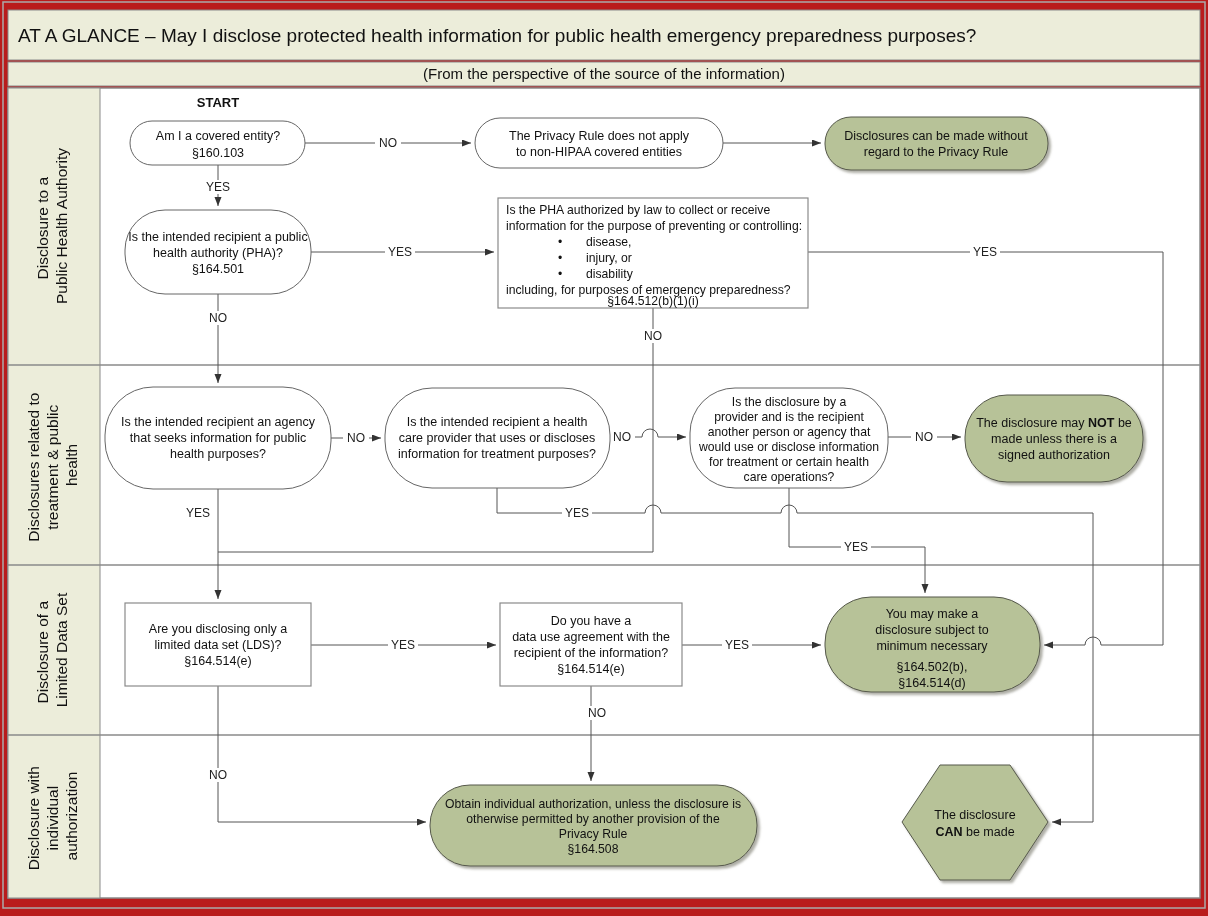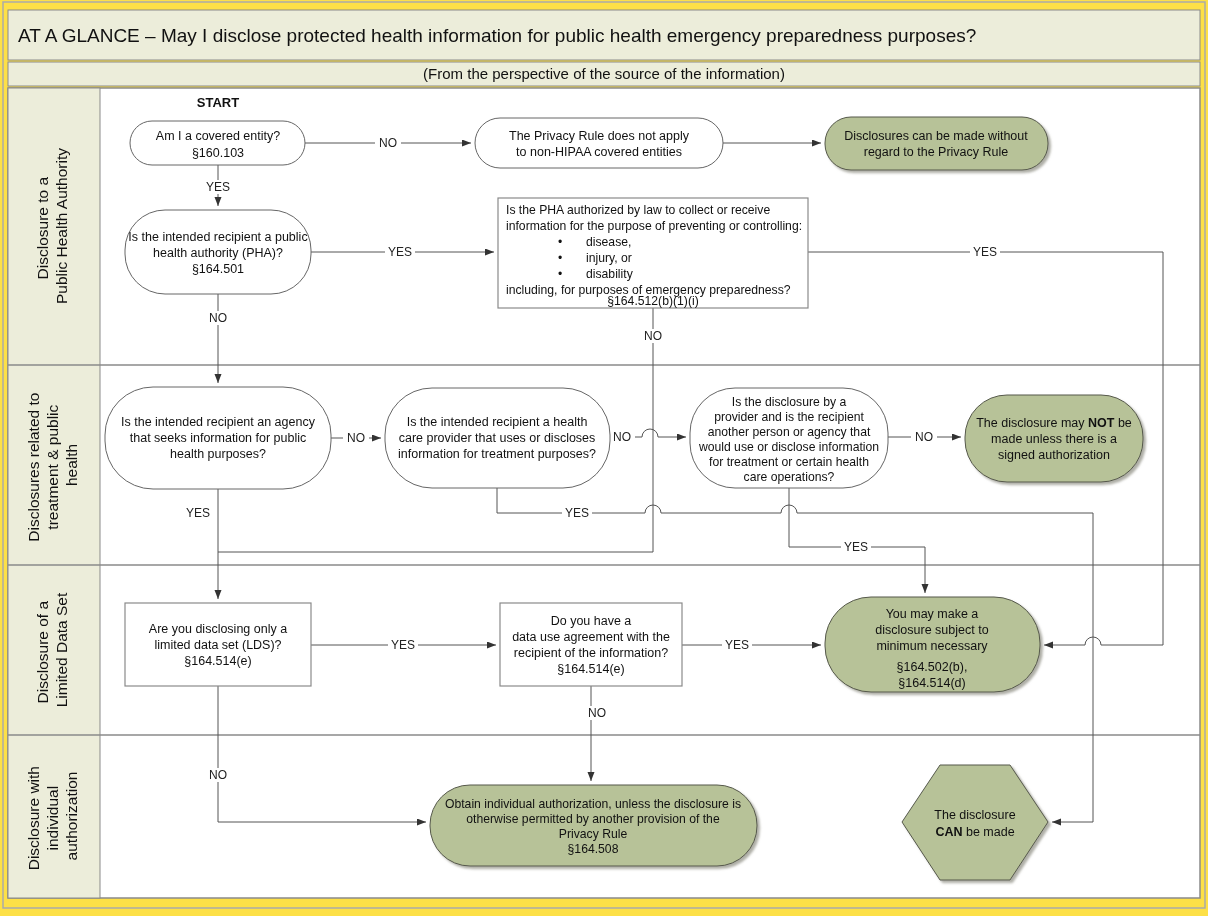"AT A GLANCE – May" .page { background: #fde047 -> #b91c1c }
